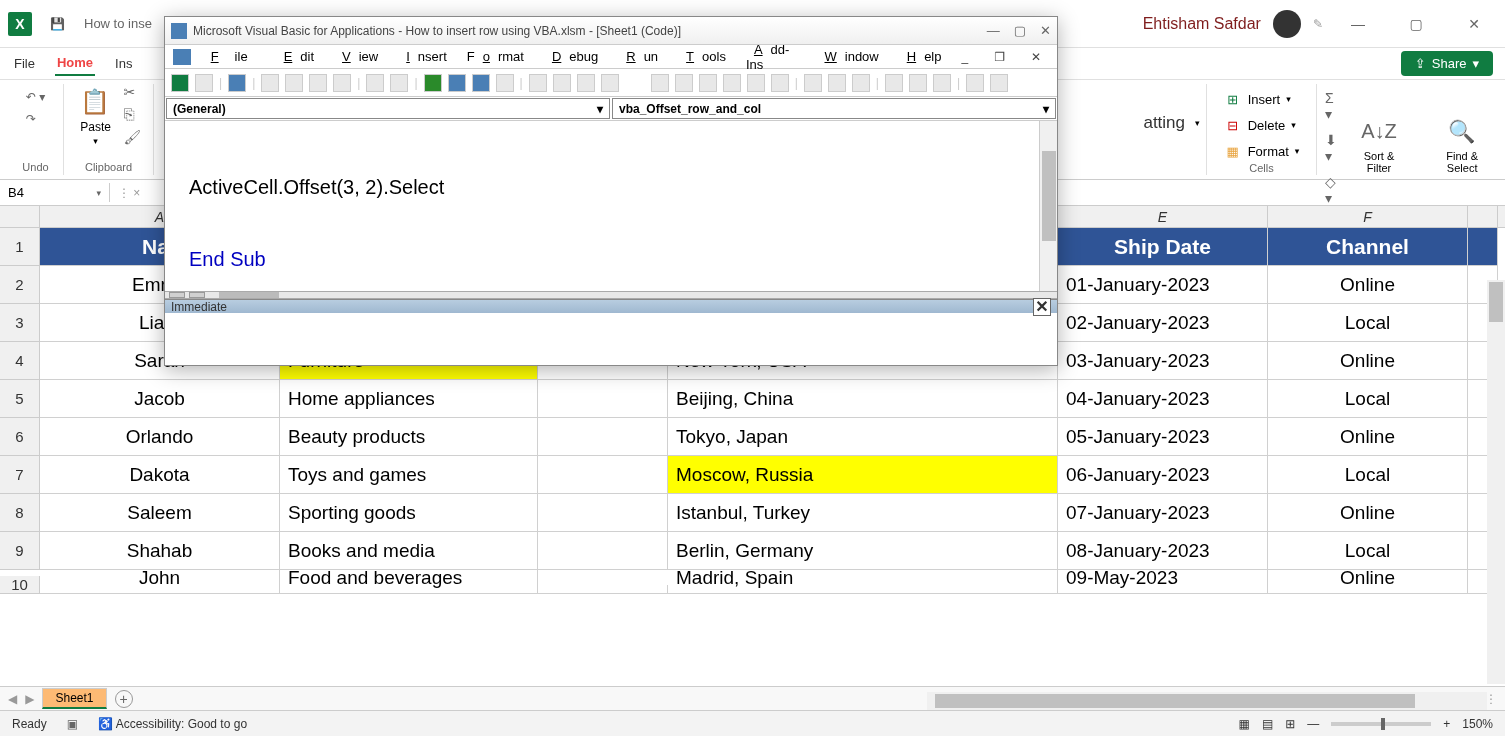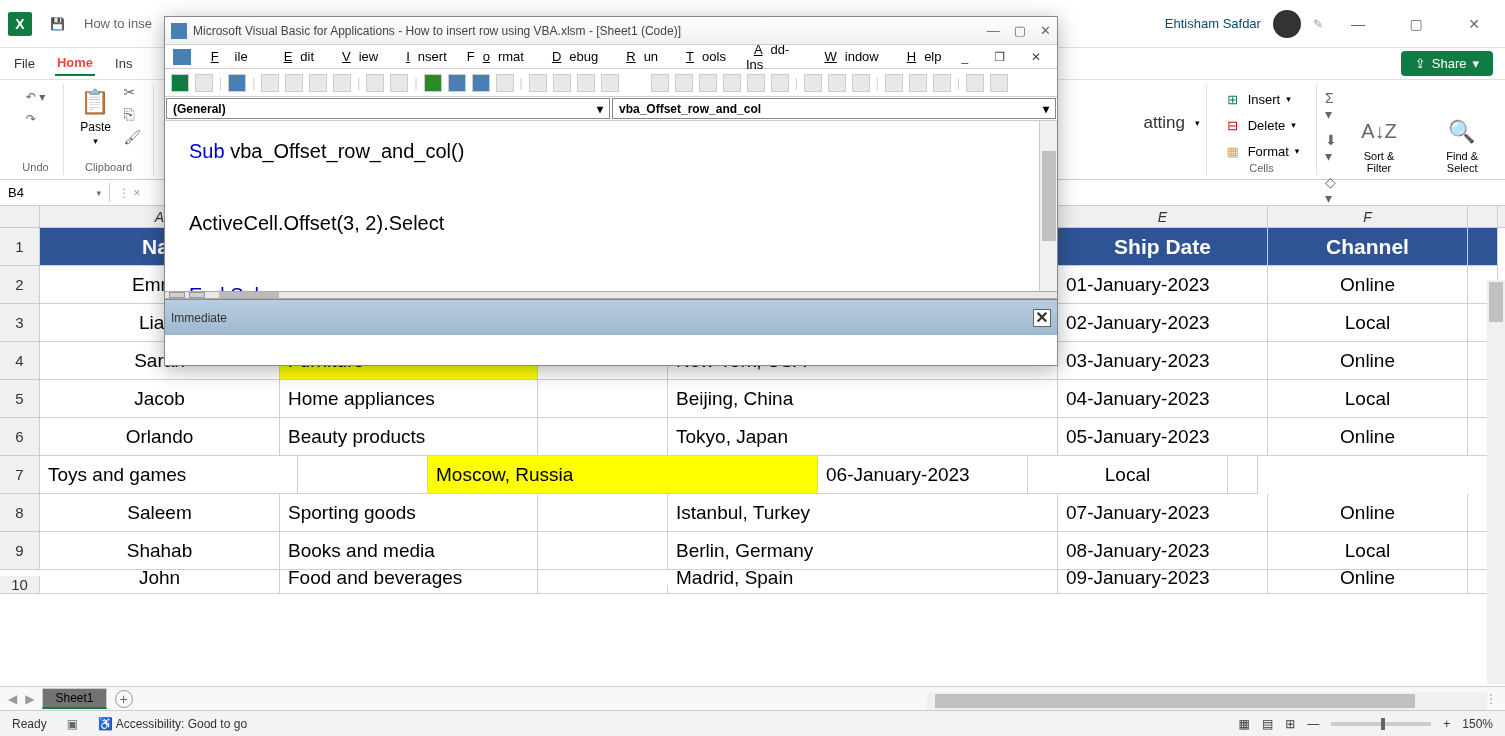"Ehtisham Safdar" .user-name { color: #0c4a6e -> #7f1d1d; font-size: 13px -> 16px }
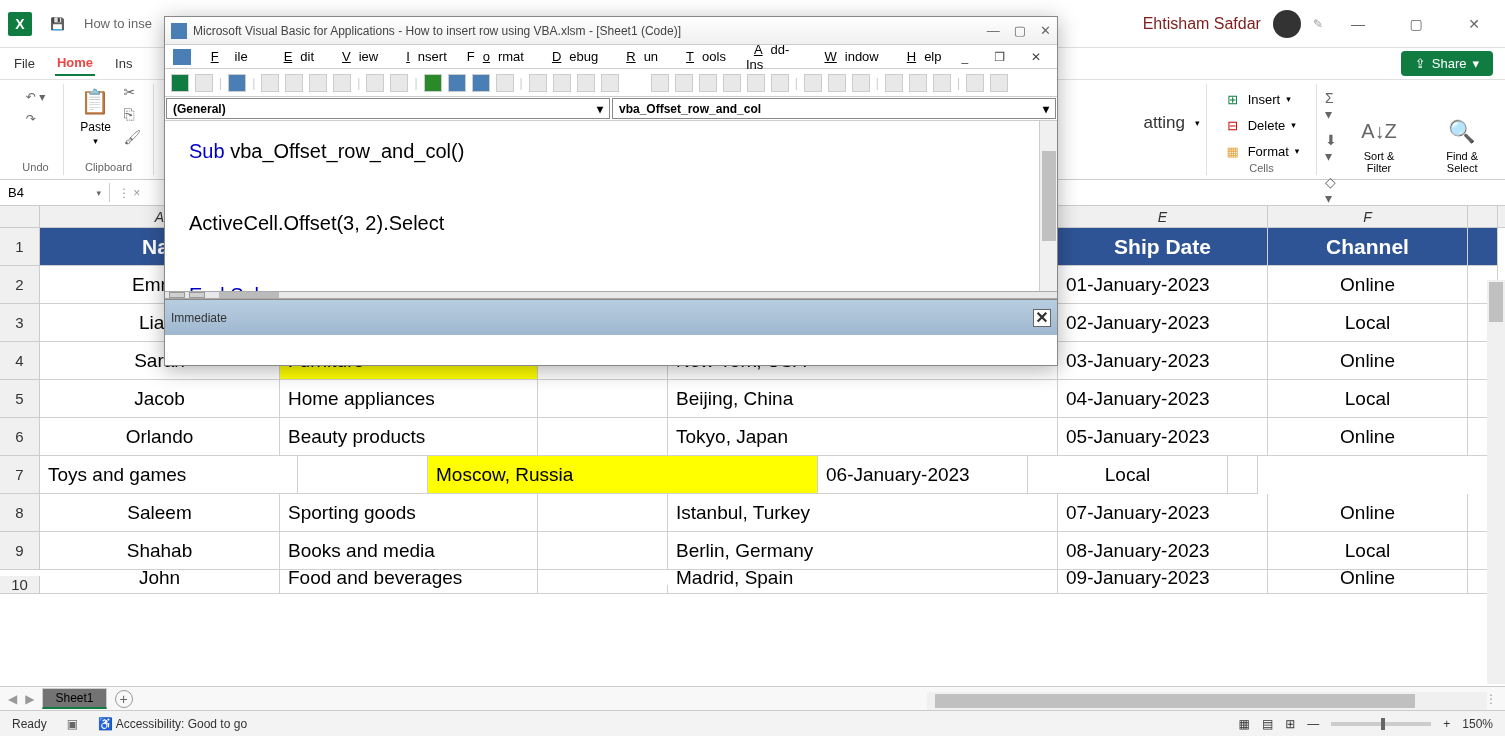"Sub vba_Offset_row_and_col()" div { html: <div><span>Sub </span><span>vba_Offset_row_and_col()</span></div> -> none }
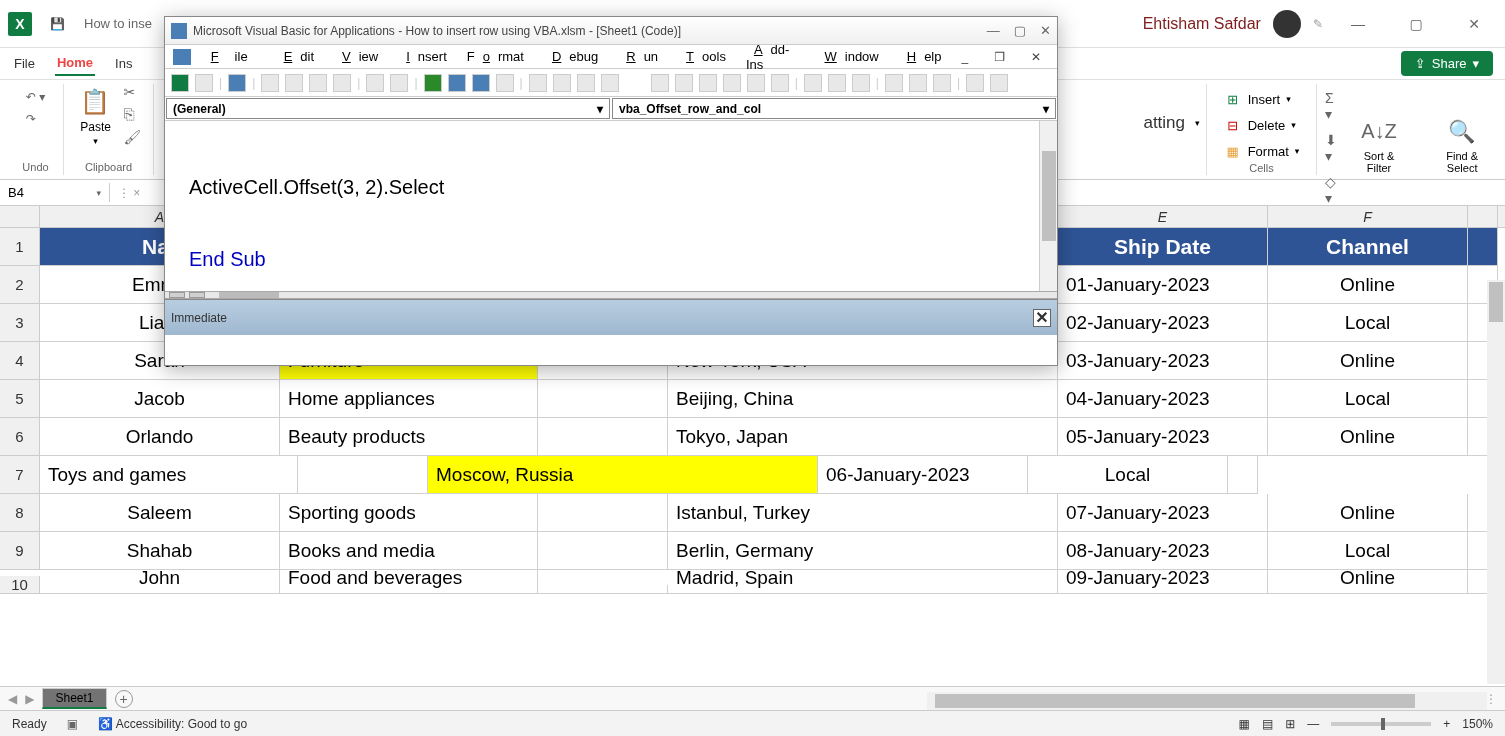"Immediate" .immediate { height: 36px -> 14px }
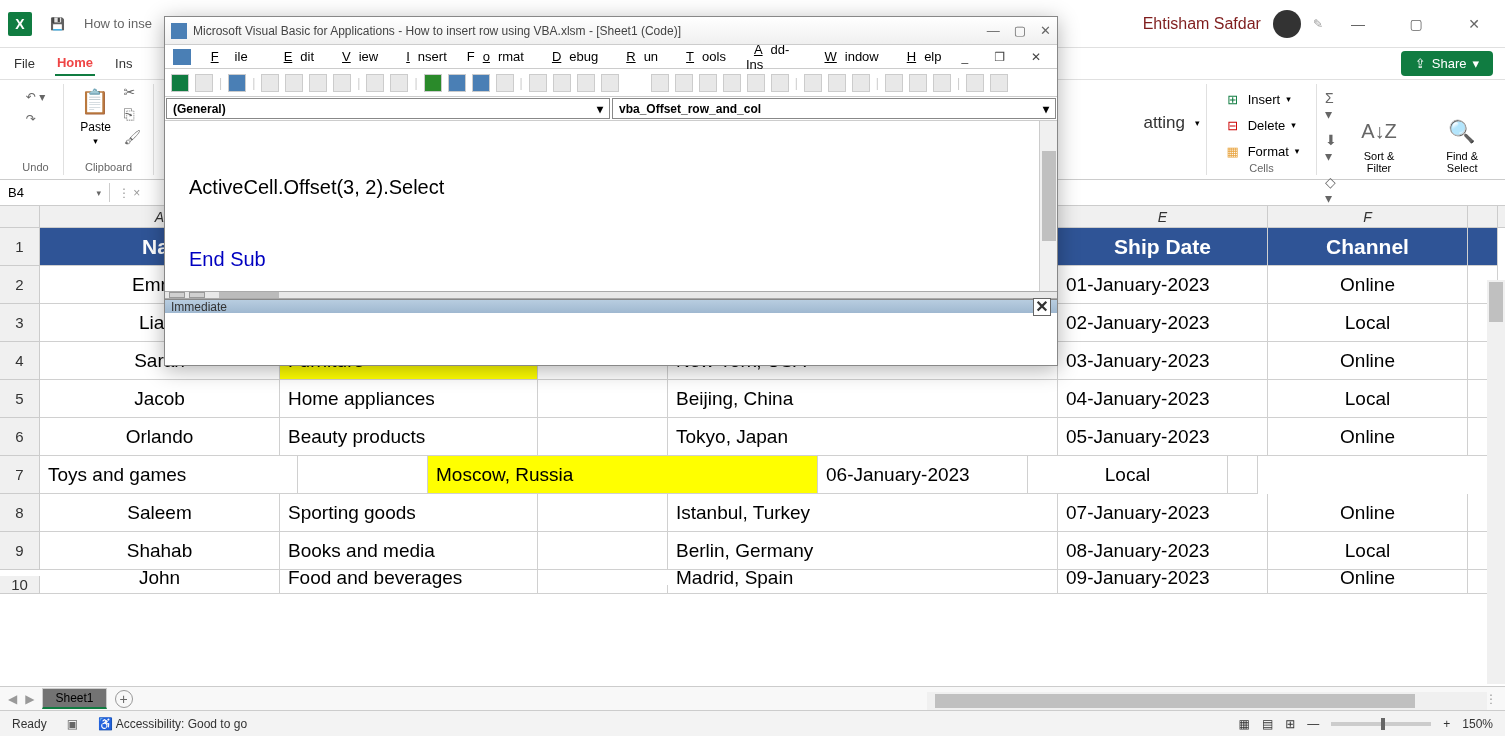"Dakota" div.cell { html: none -> <div>Dakota</div> }
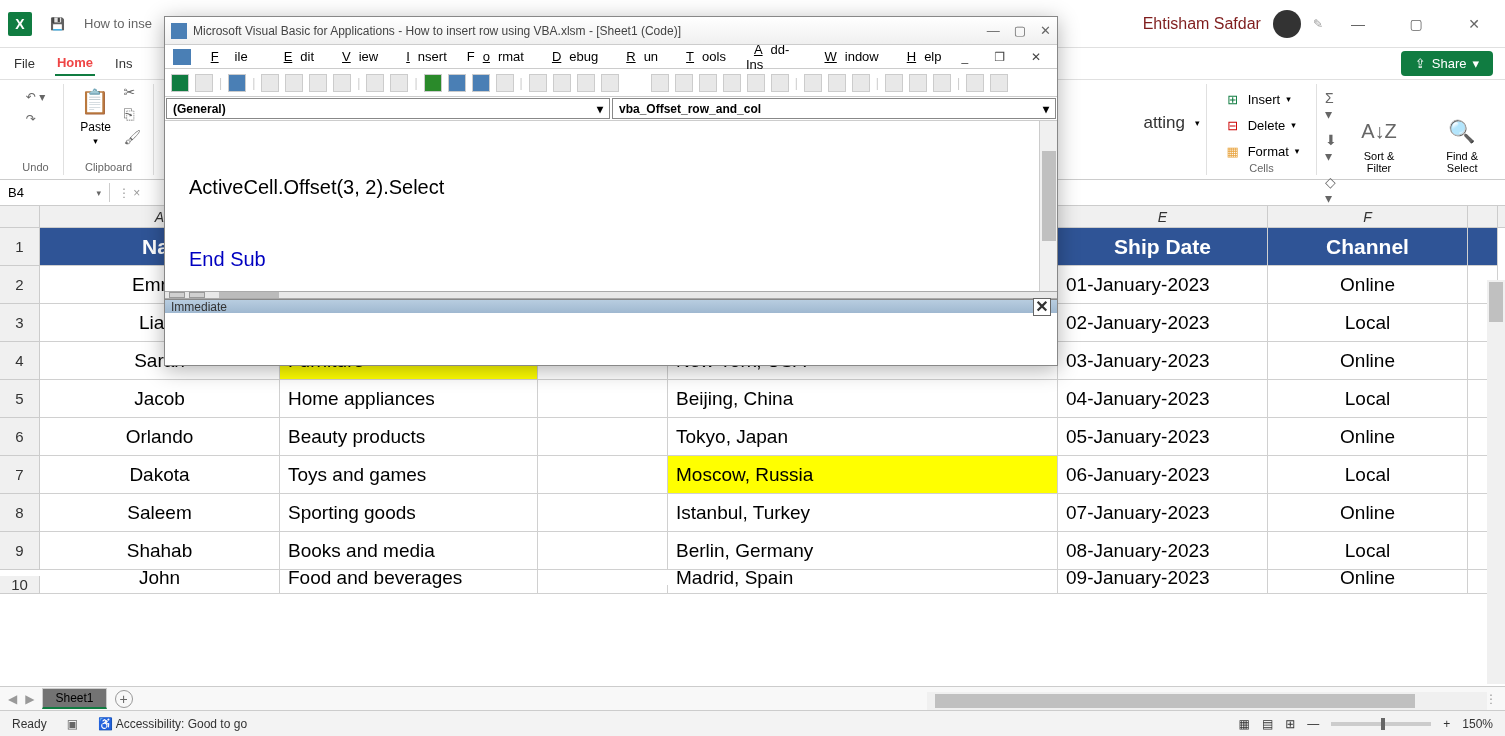"09-January-2023" div.cell { text: 09-January-2023 -> 09-May-2023 }
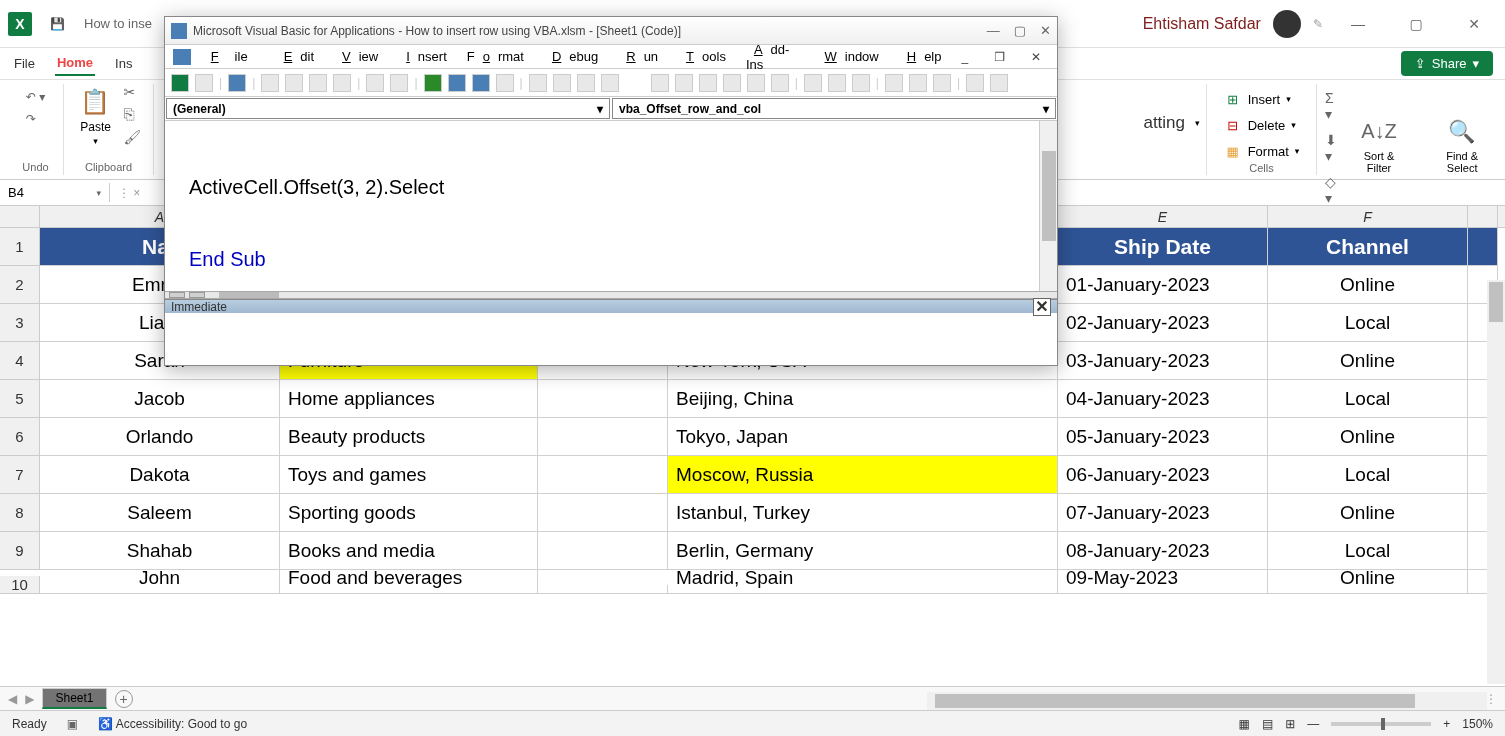"Sheet1" .sheet-tab { background: #737373 -> #fdba74 }
